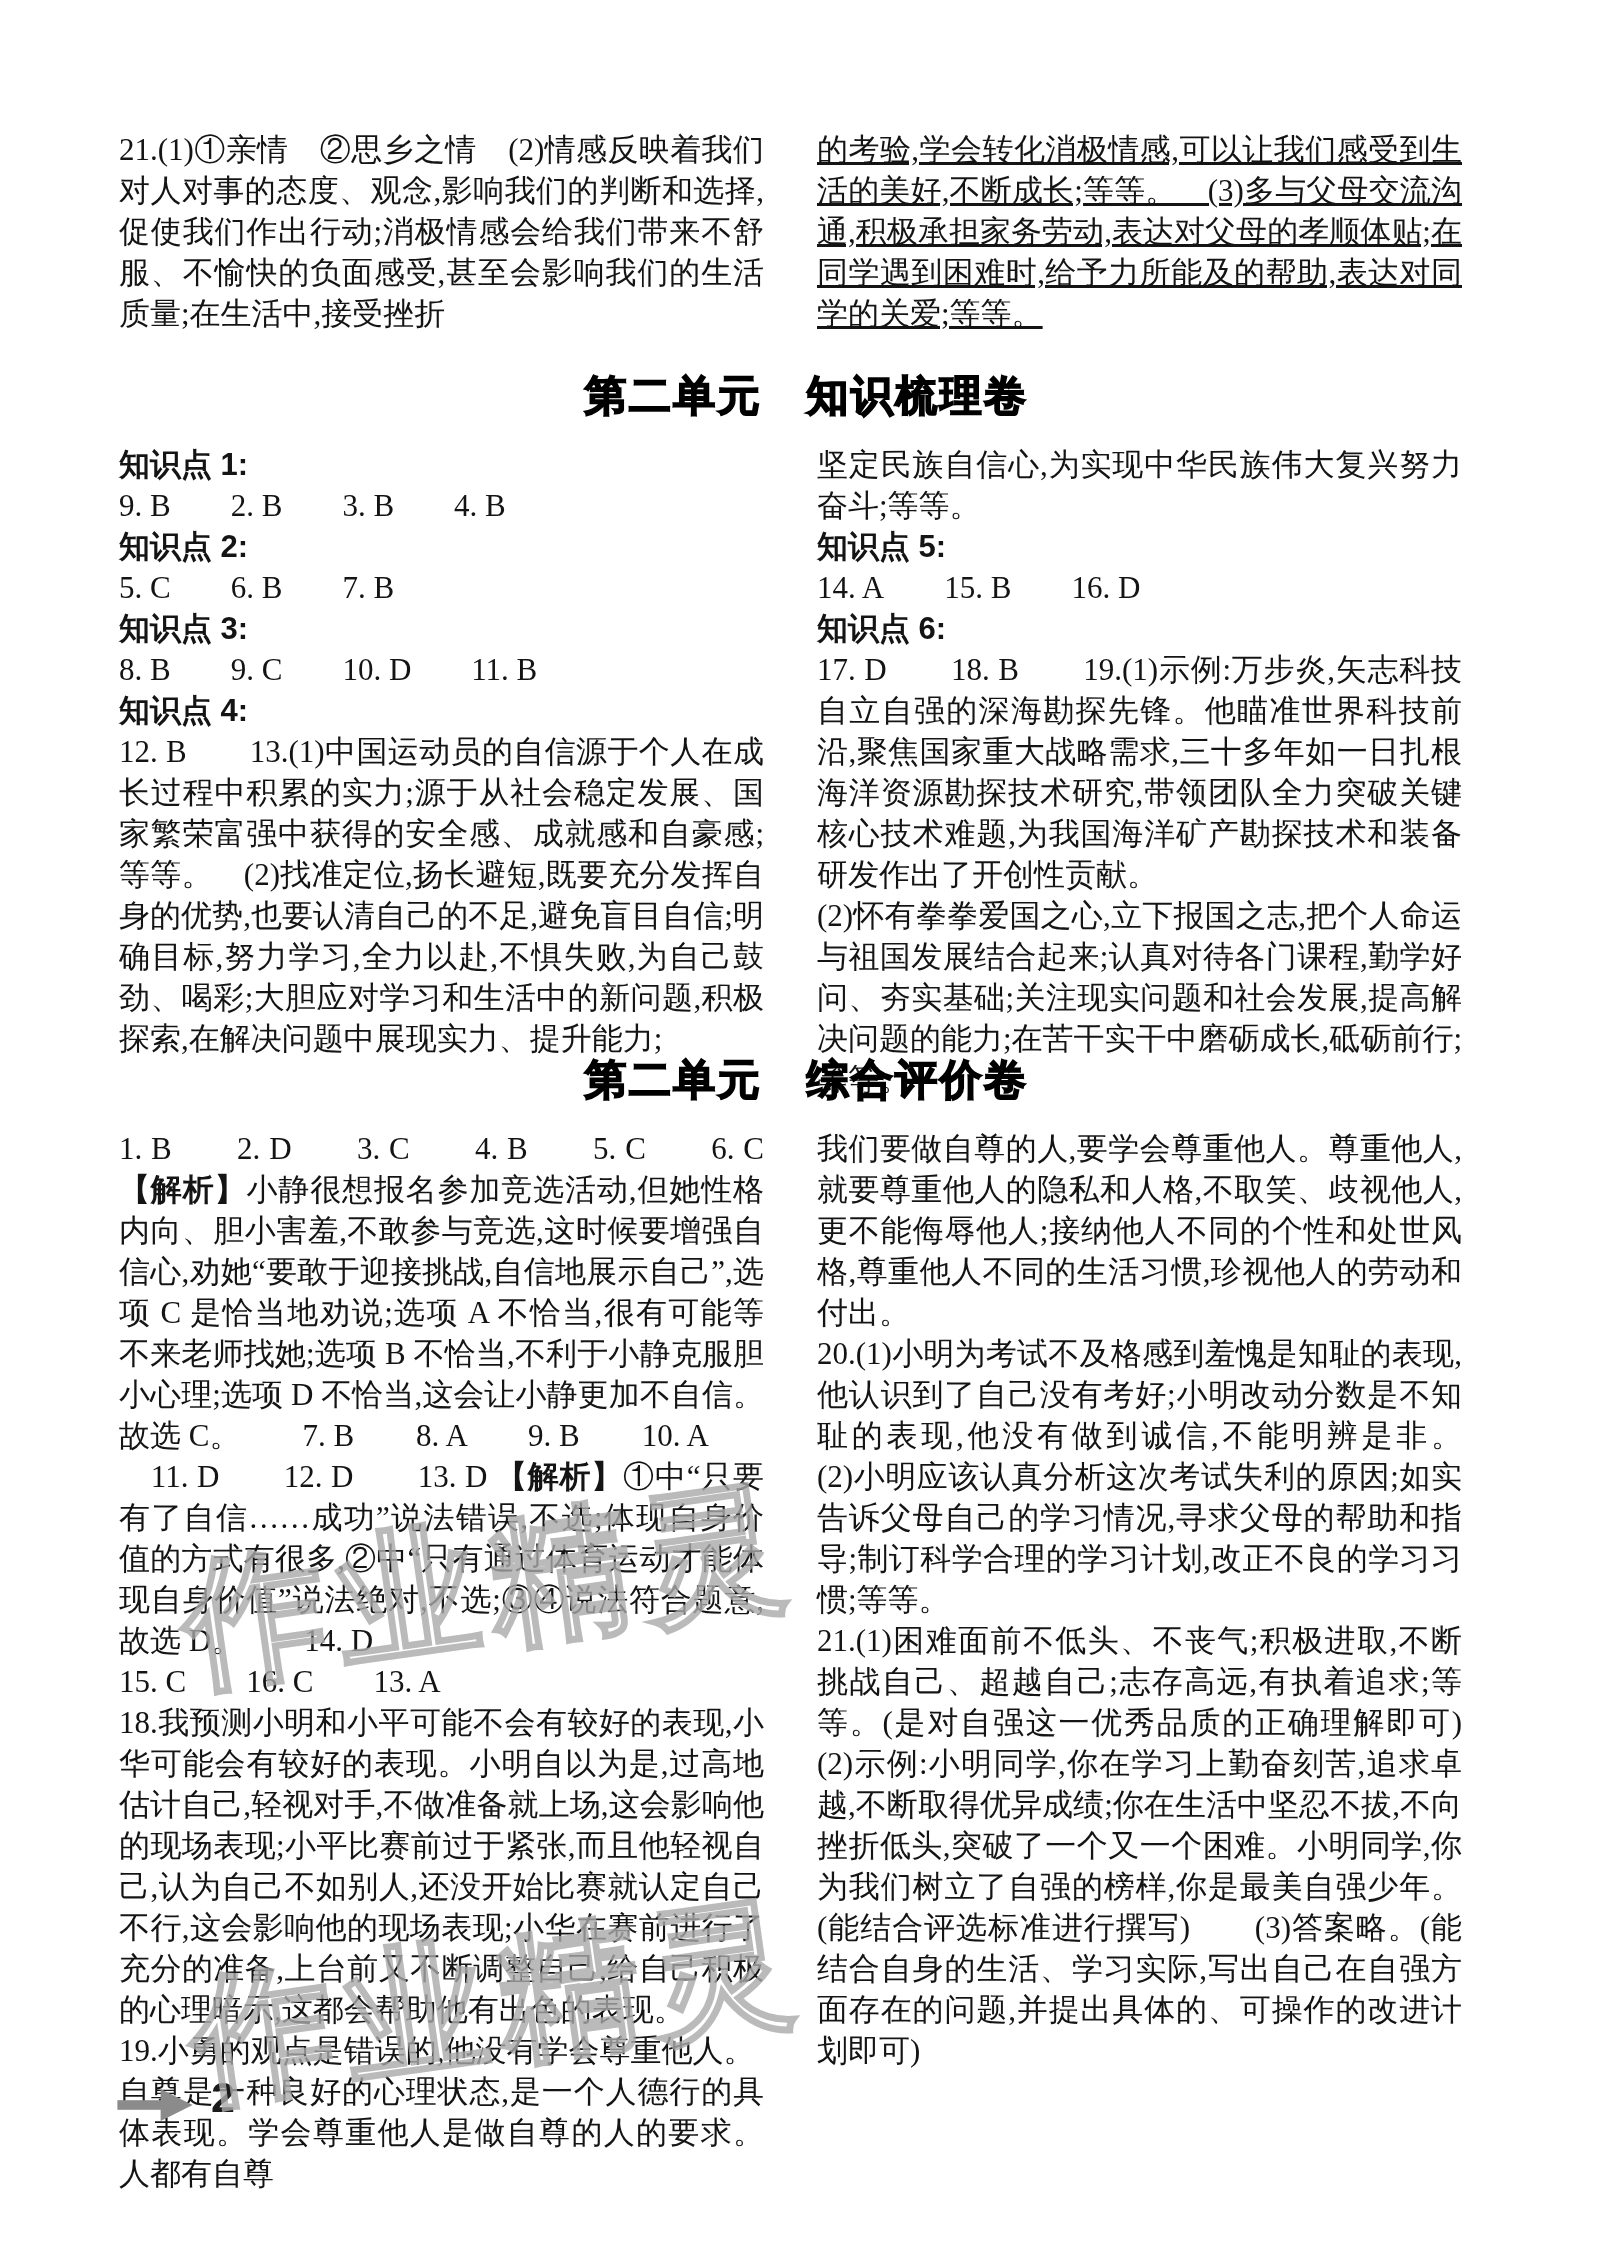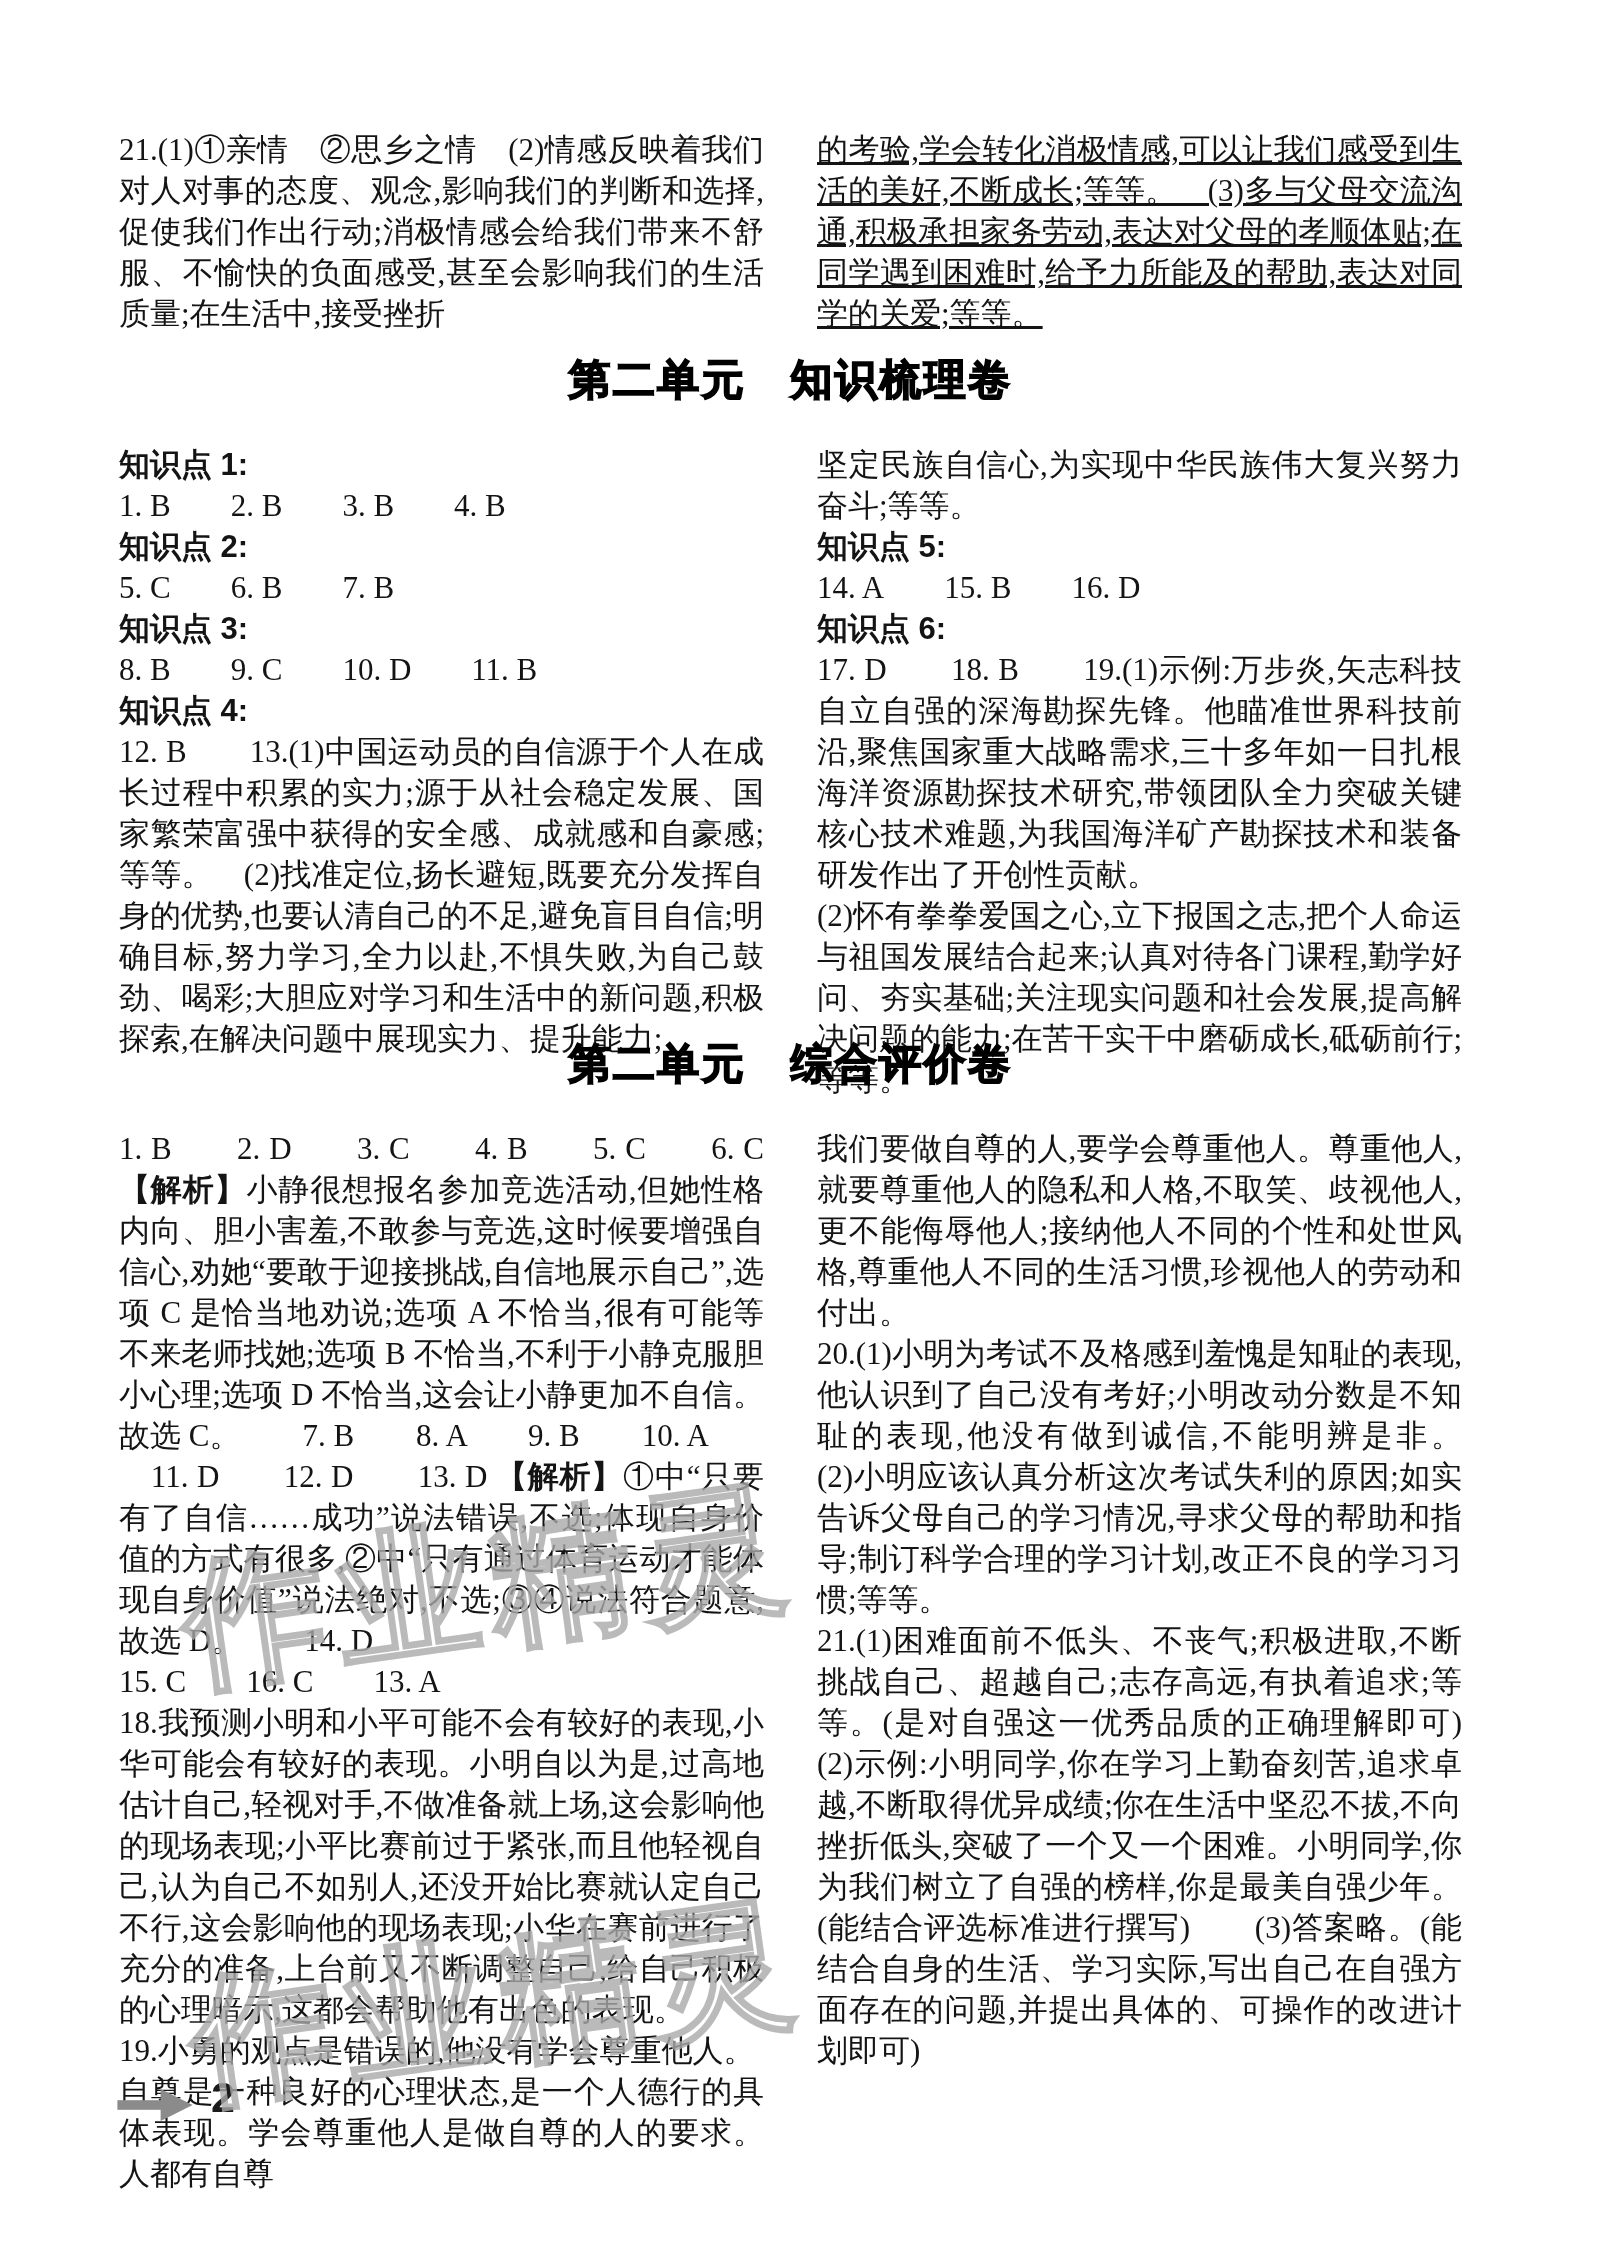"第二单元 知识梳理卷" .section-title { margin: 0 -> 16px }
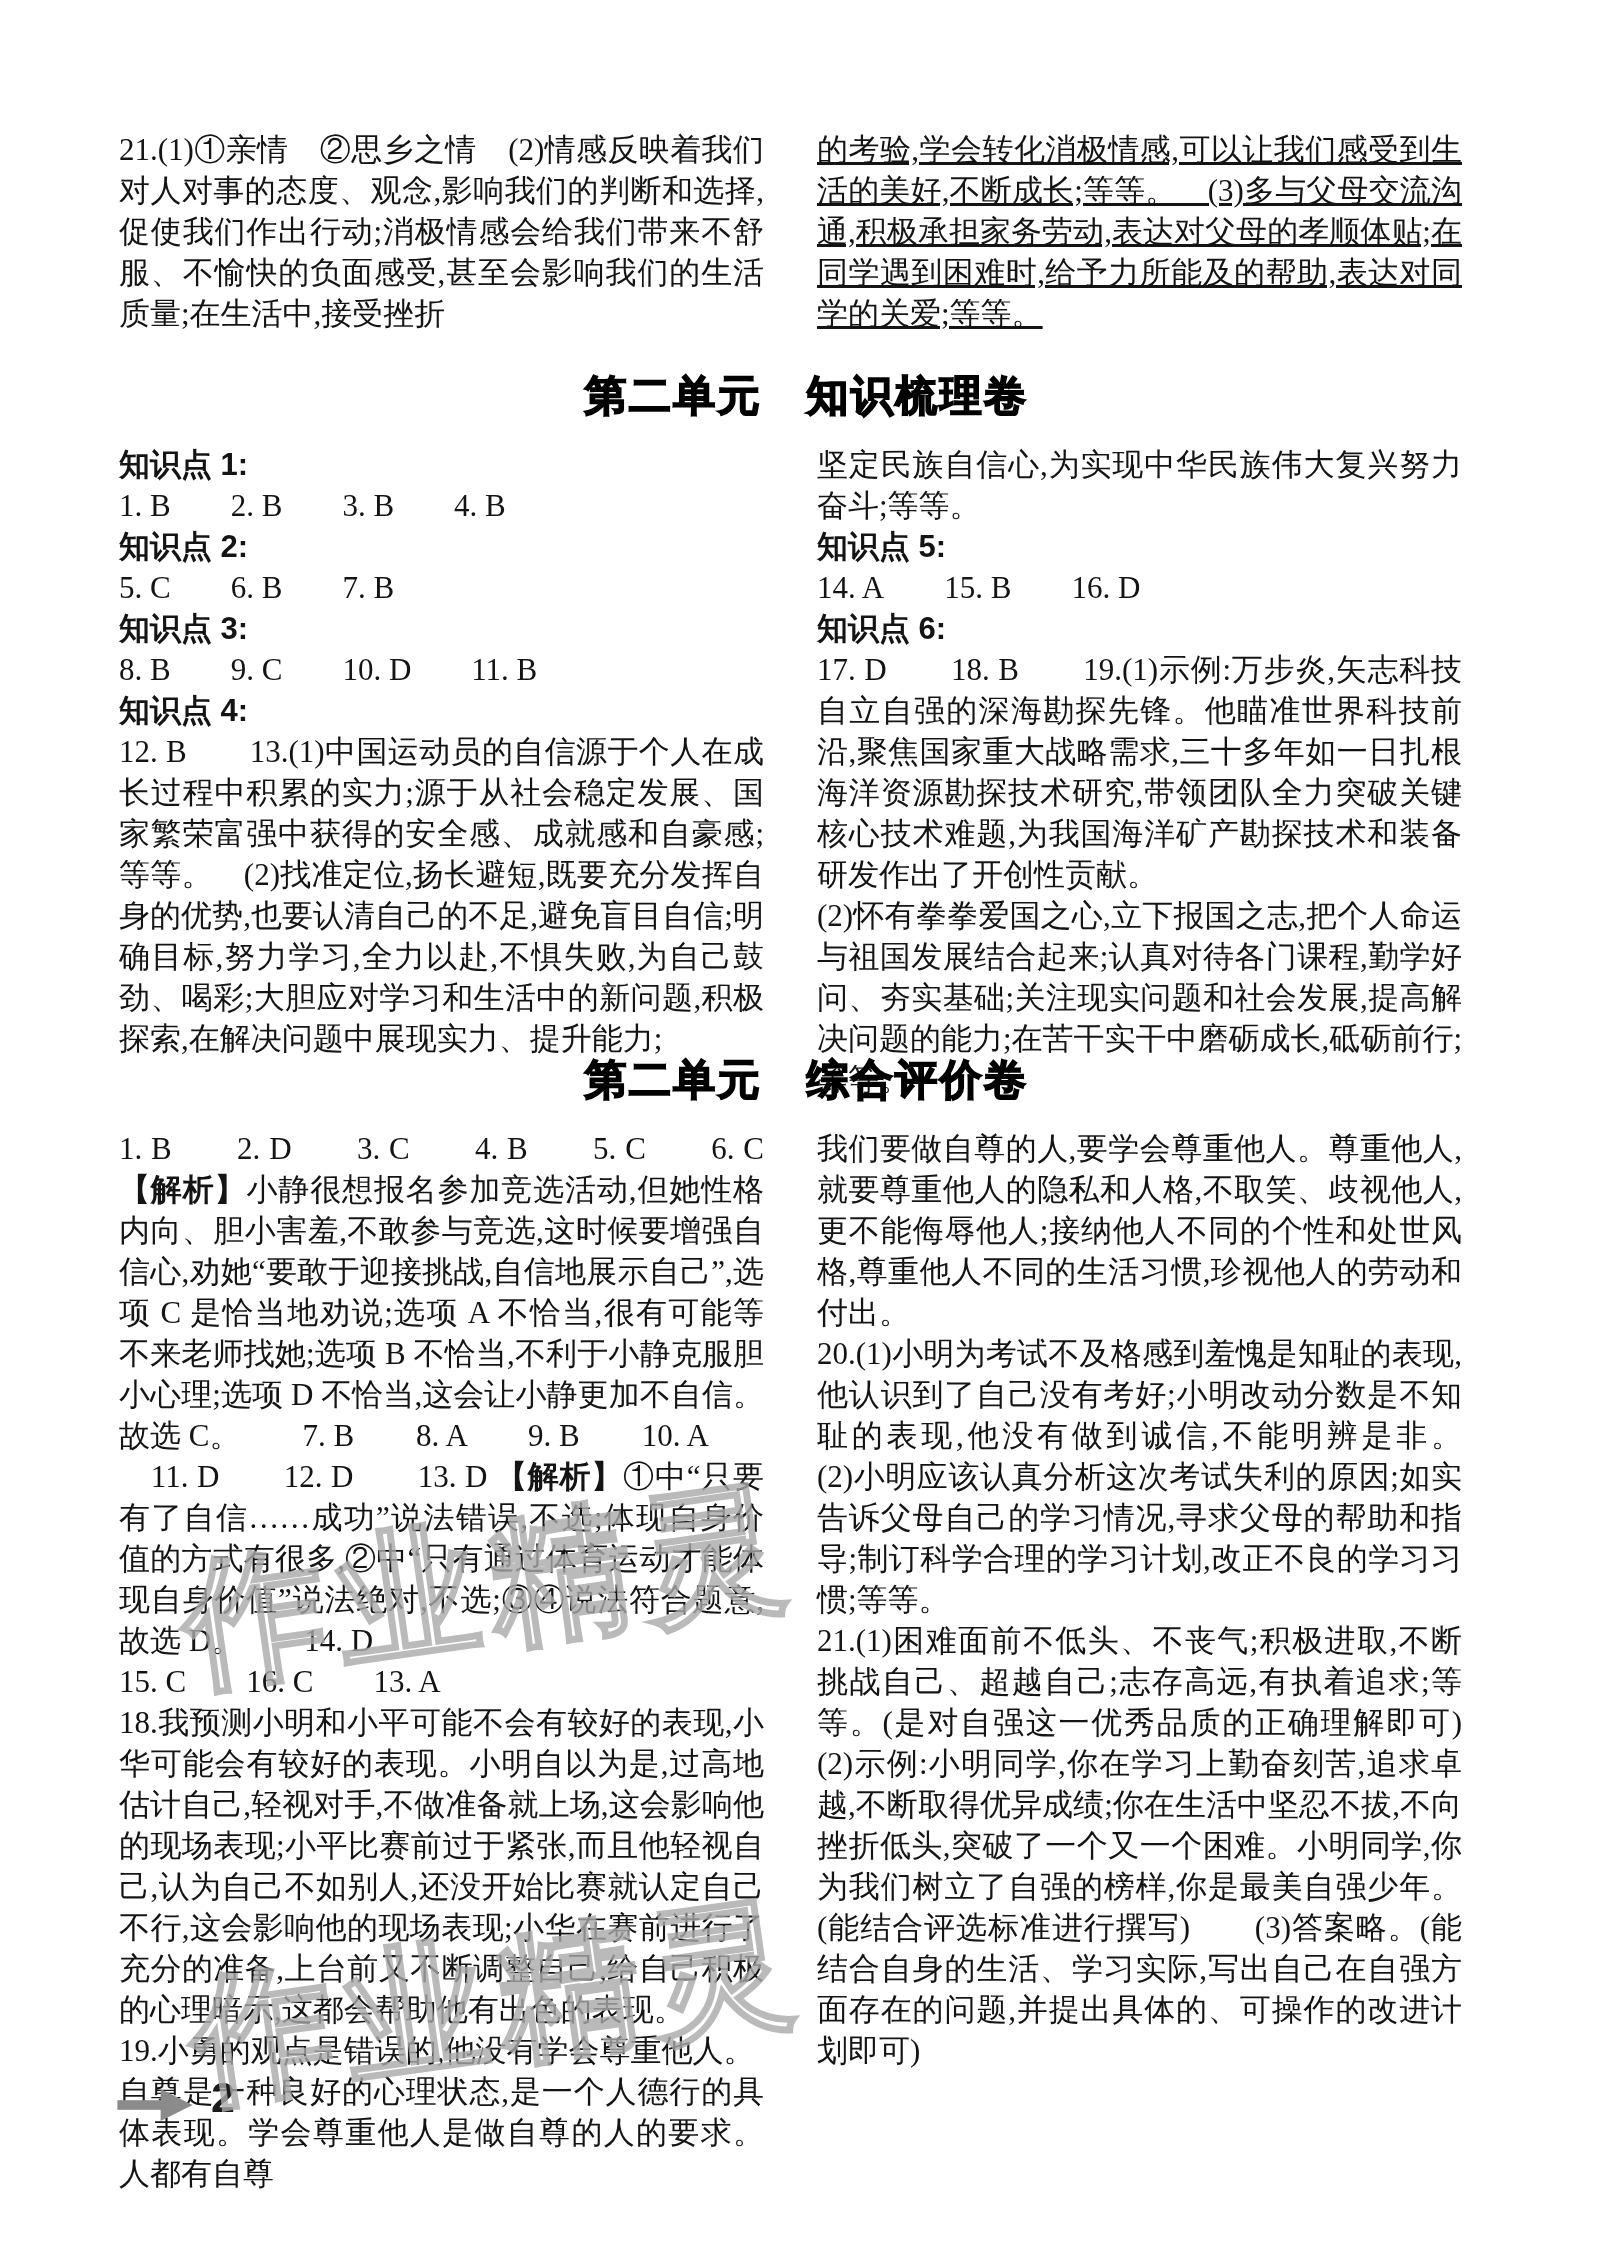"1. B" span.ans { text: 1 -> 9 }
